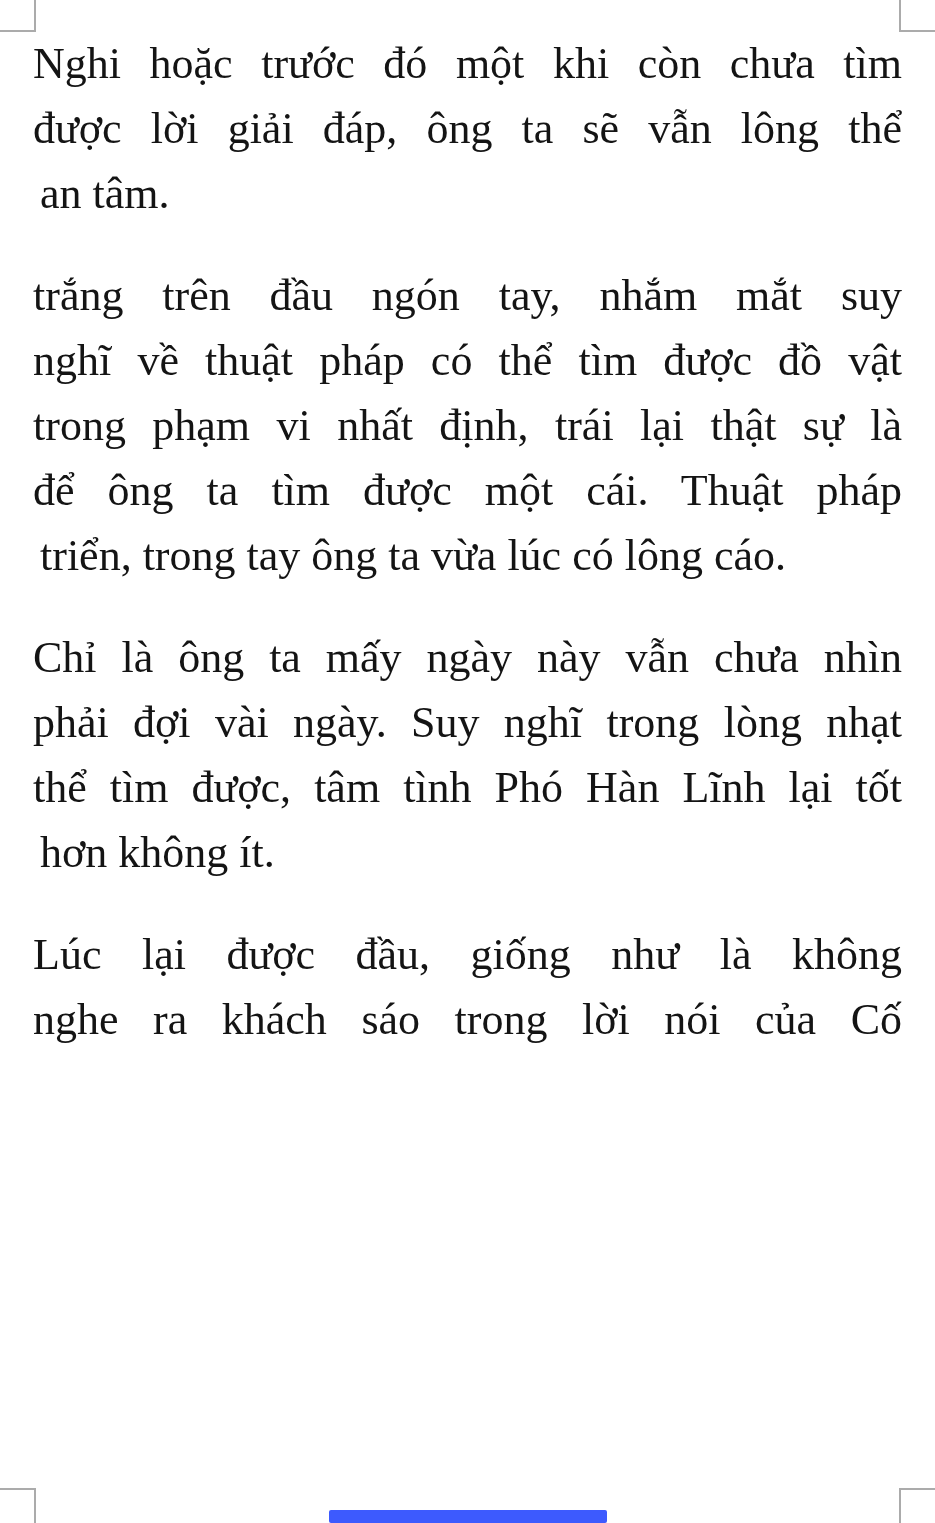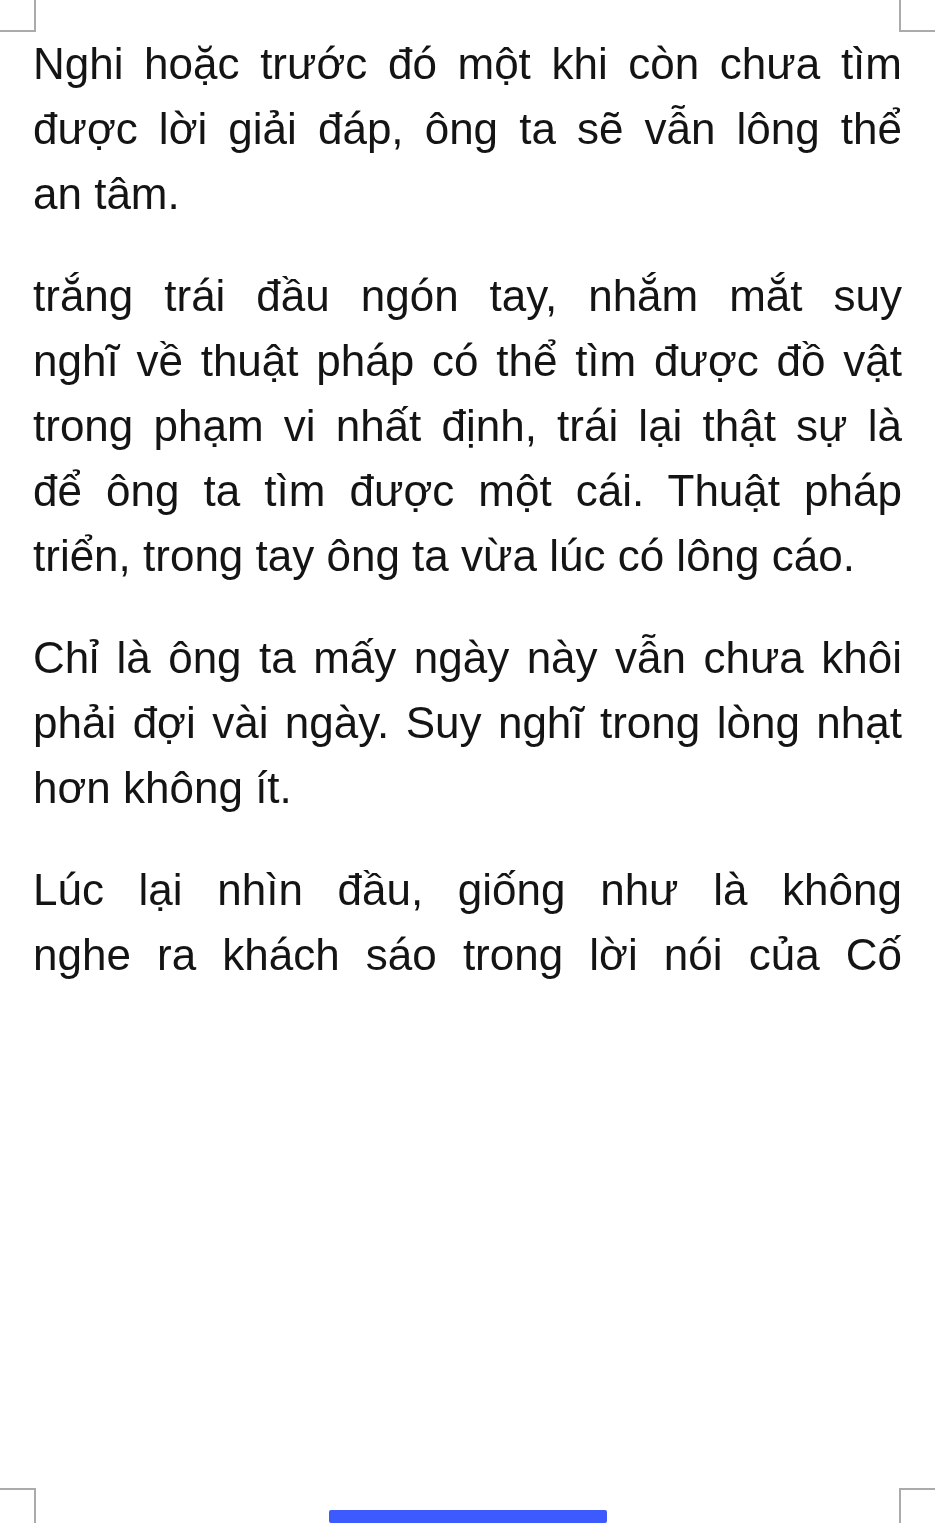"Nghi hoặc trước đó một" .line { font-family: none -> Liberation Serif, serif }
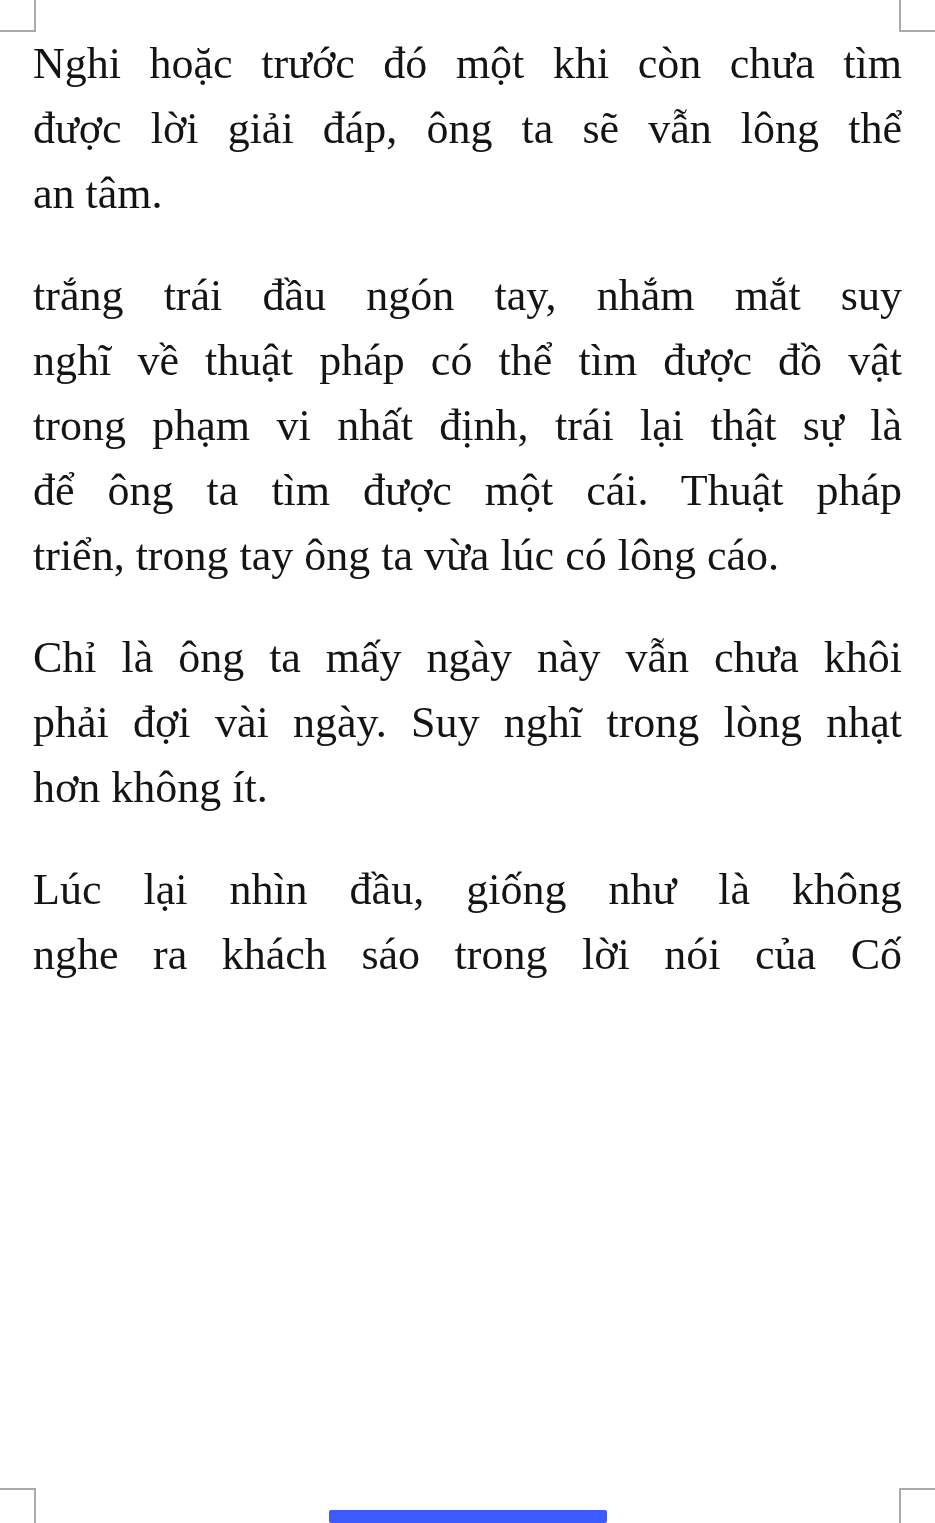"an tâm." .line.last { margin-left: none -> 7px }
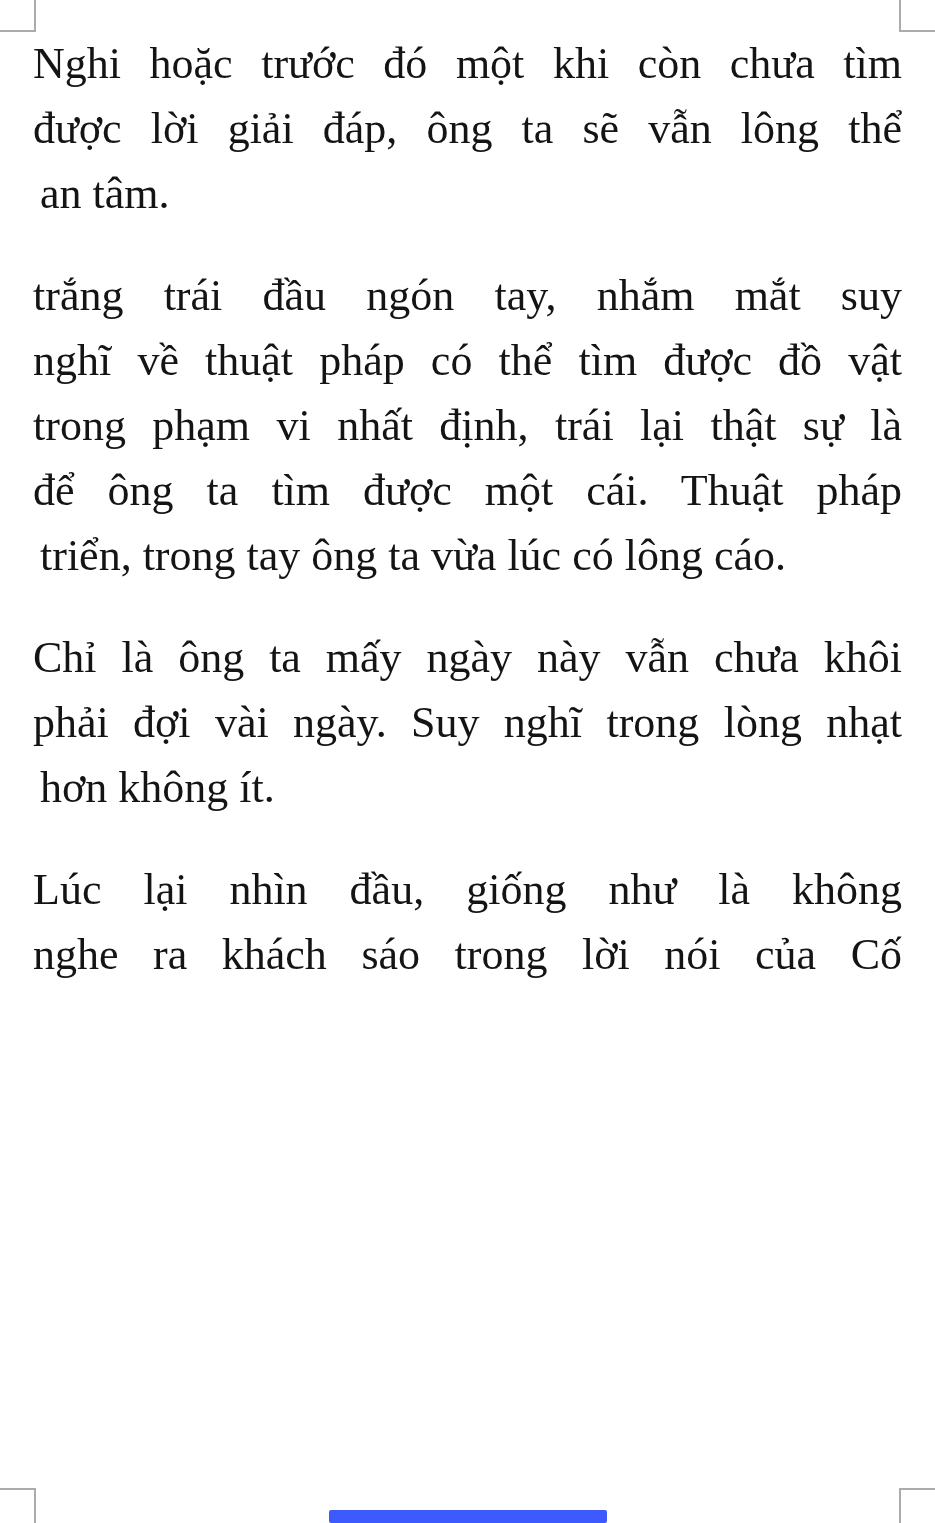"trắng trái đầu ngón tay," div.line { text: trái -> trên }
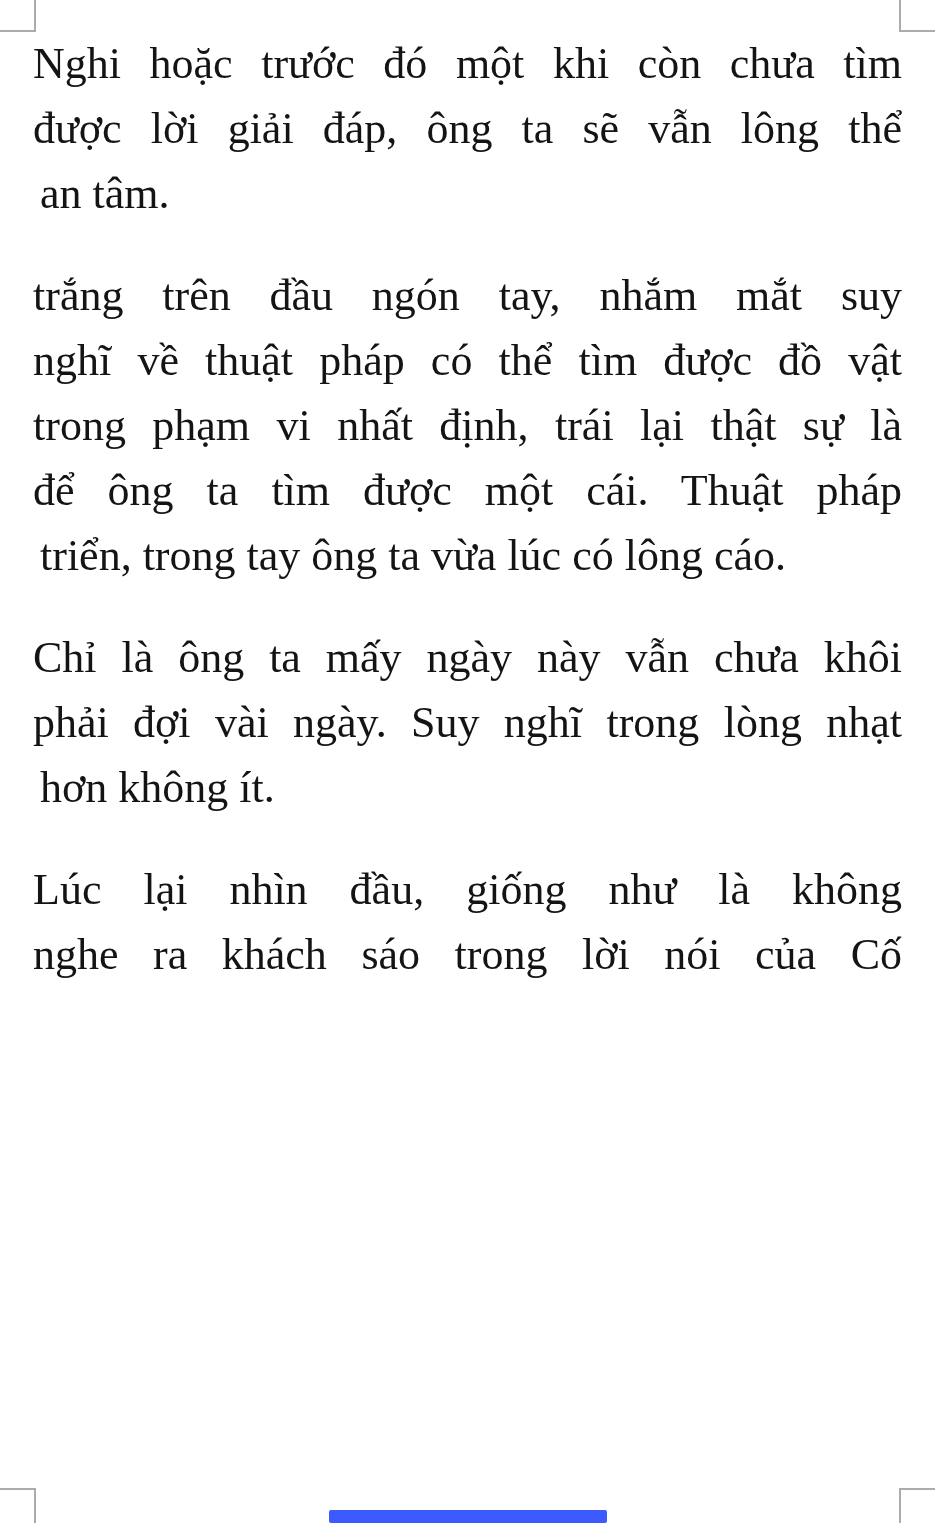"Chỉ là ông ta mấy" div.line { text: khôi -> nhìn }
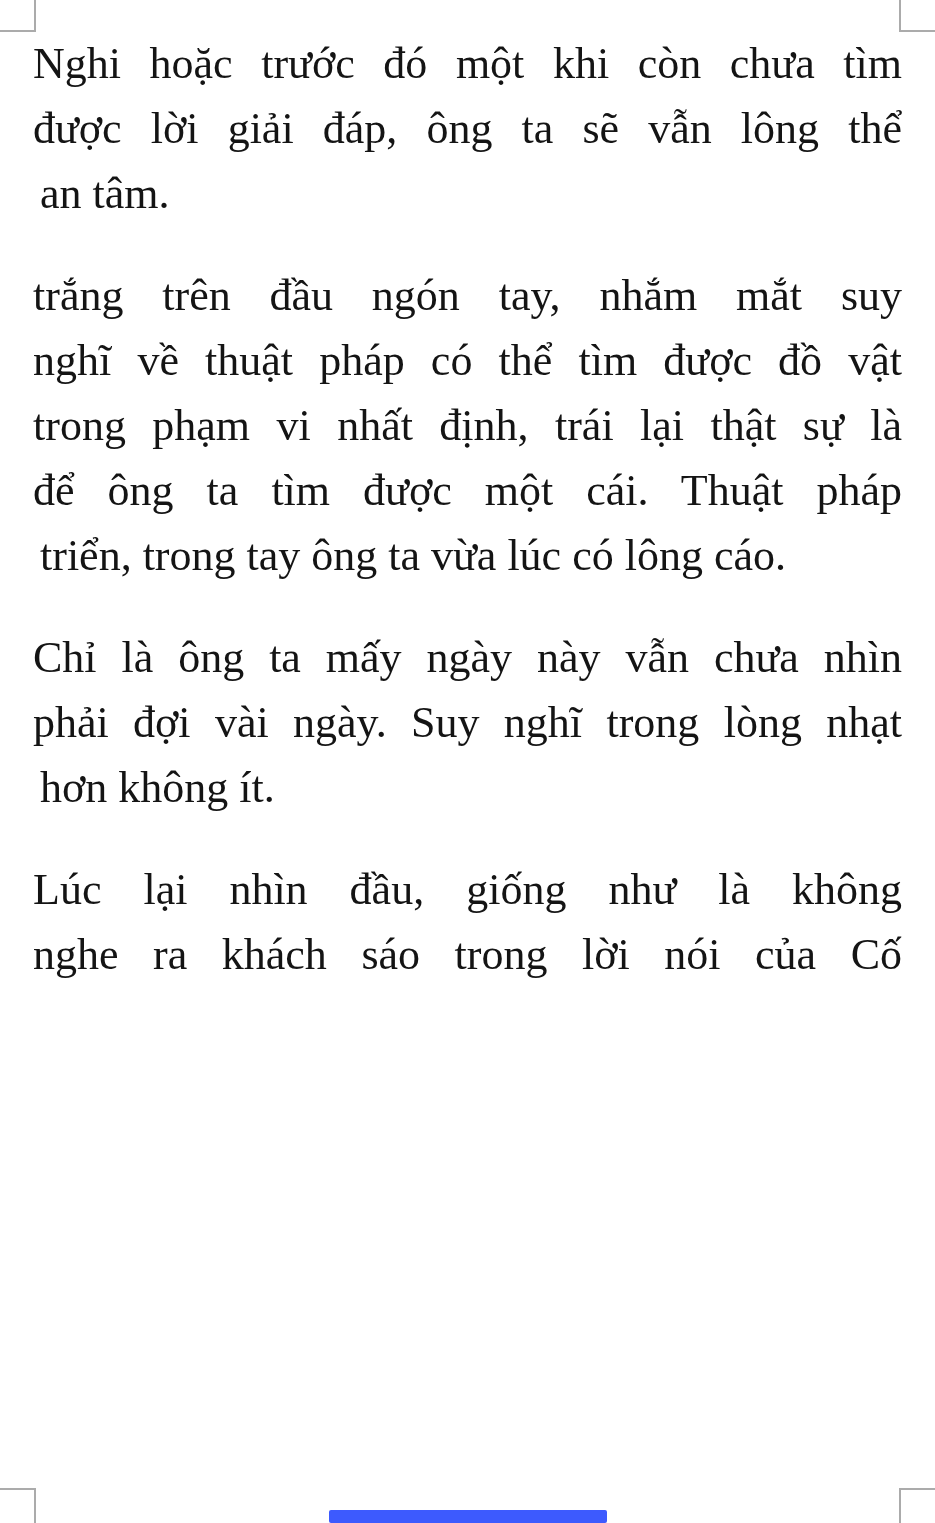"thể tìm được, tâm tình" div.line { html: none -> <div>thể tìm được, tâm tình Phó Hàn Lĩnh lại tốt</div> }
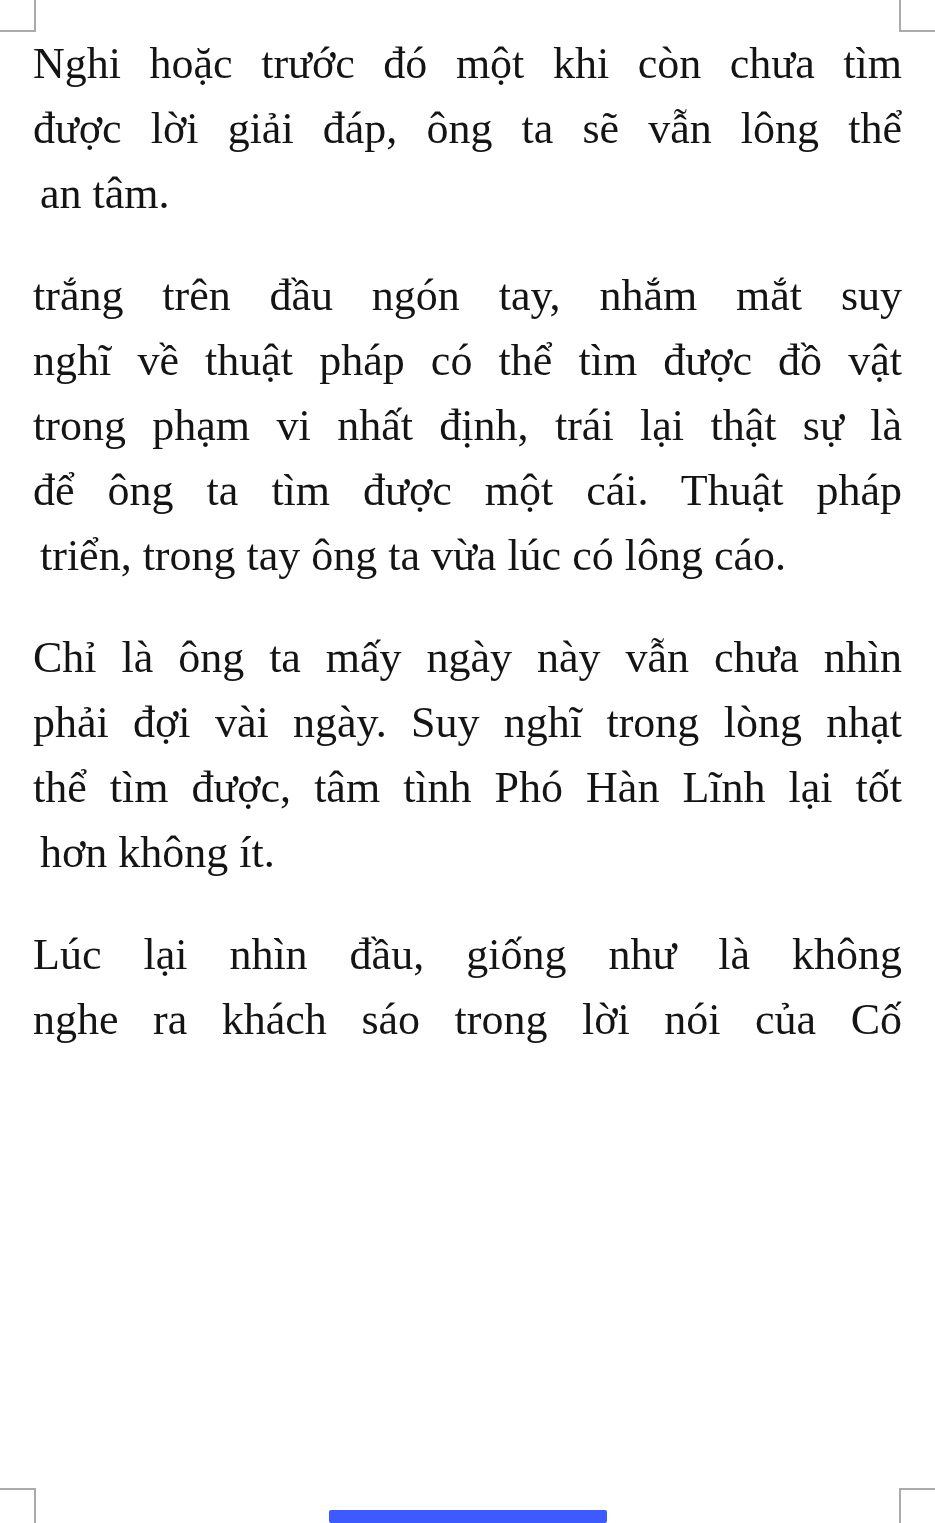"Lúc lại nhìn đầu, giống" div.line { text: nhìn -> được }
